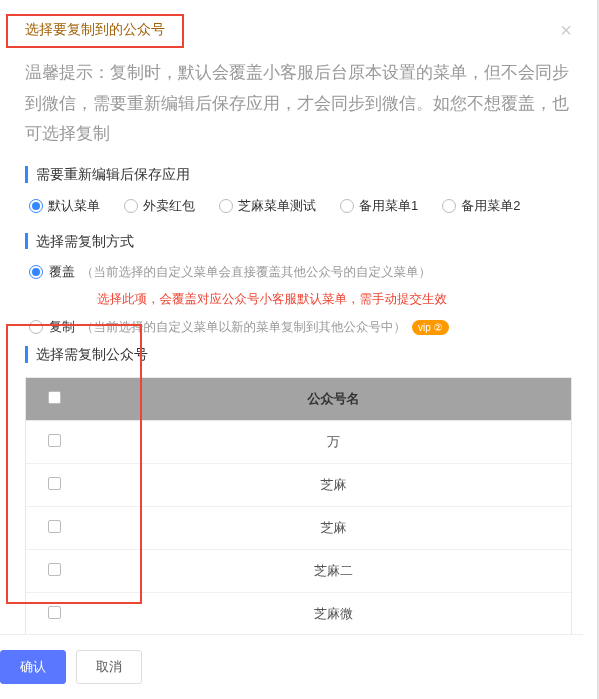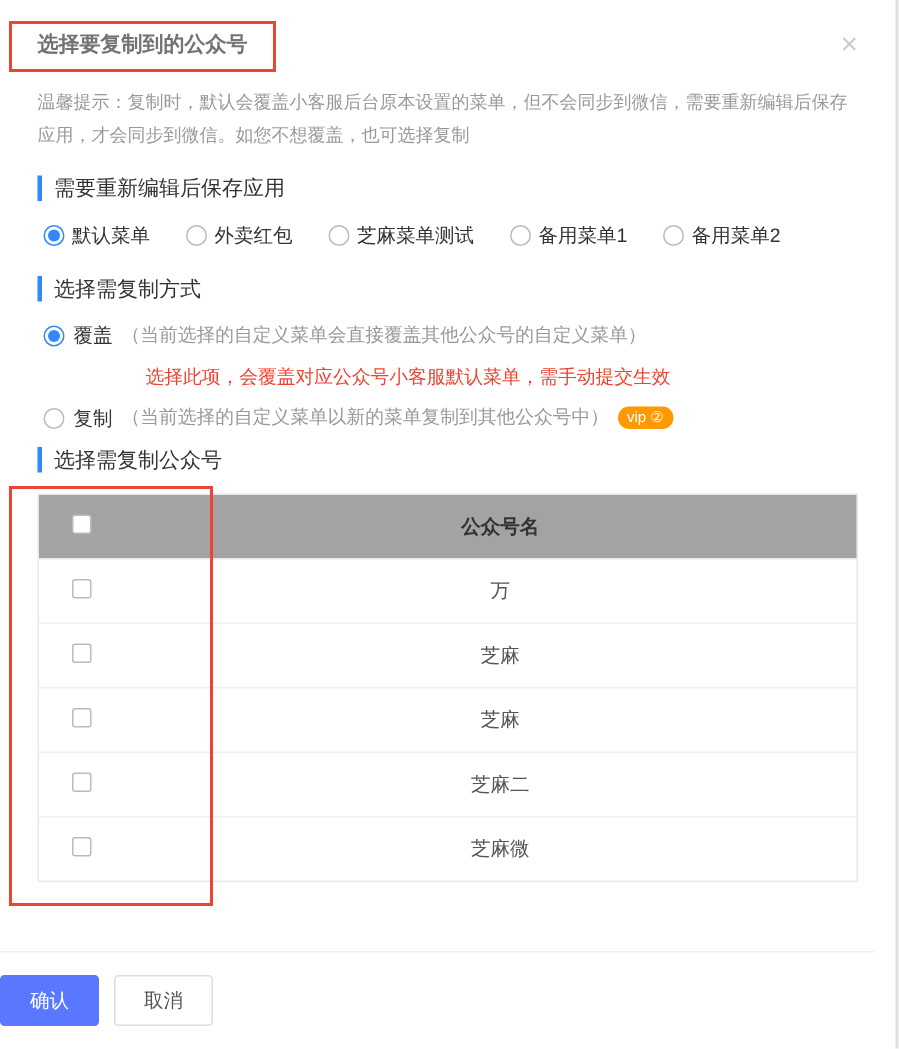"选择要复制到的公众号" .dialog-title { color: #737373 -> #a16207; font-weight: bold -> normal }
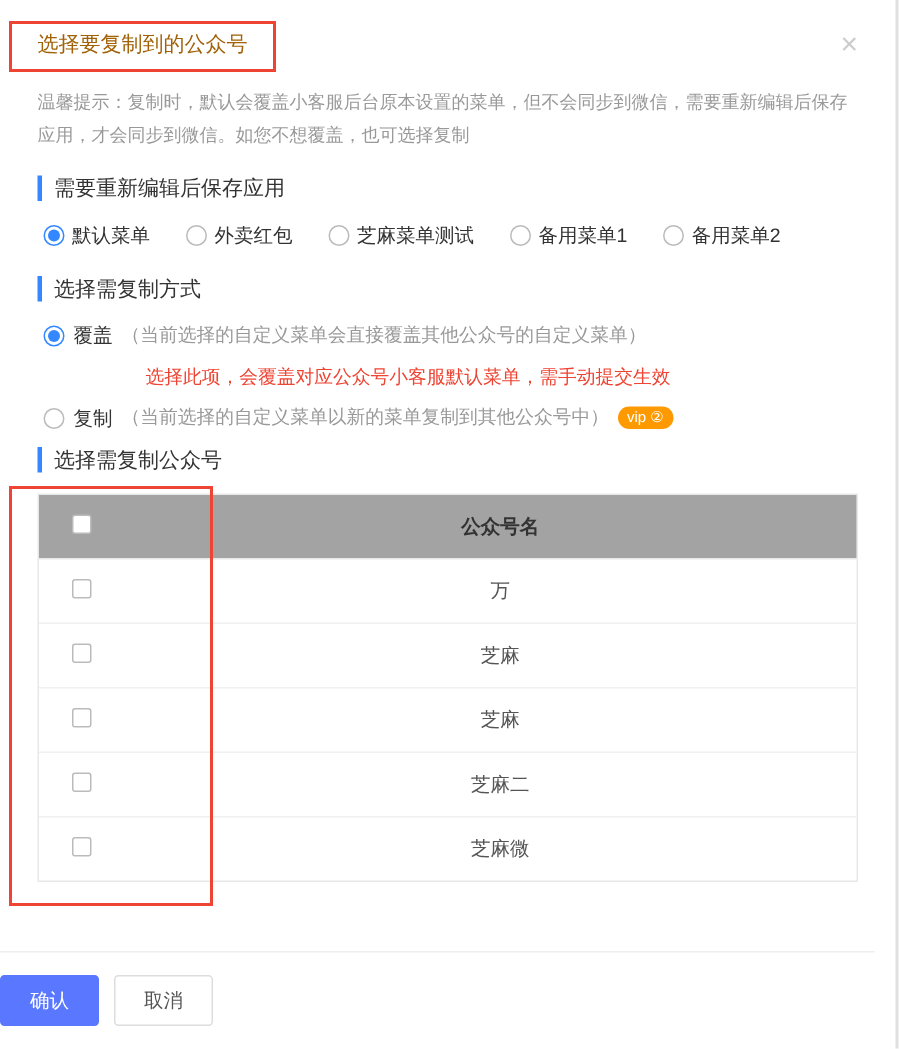"温馨提示：复制时，默认会覆盖小客服后台原本设置的菜单，但不会同步到微信，需要重新" .hint { font-size: 12px -> 17px }
